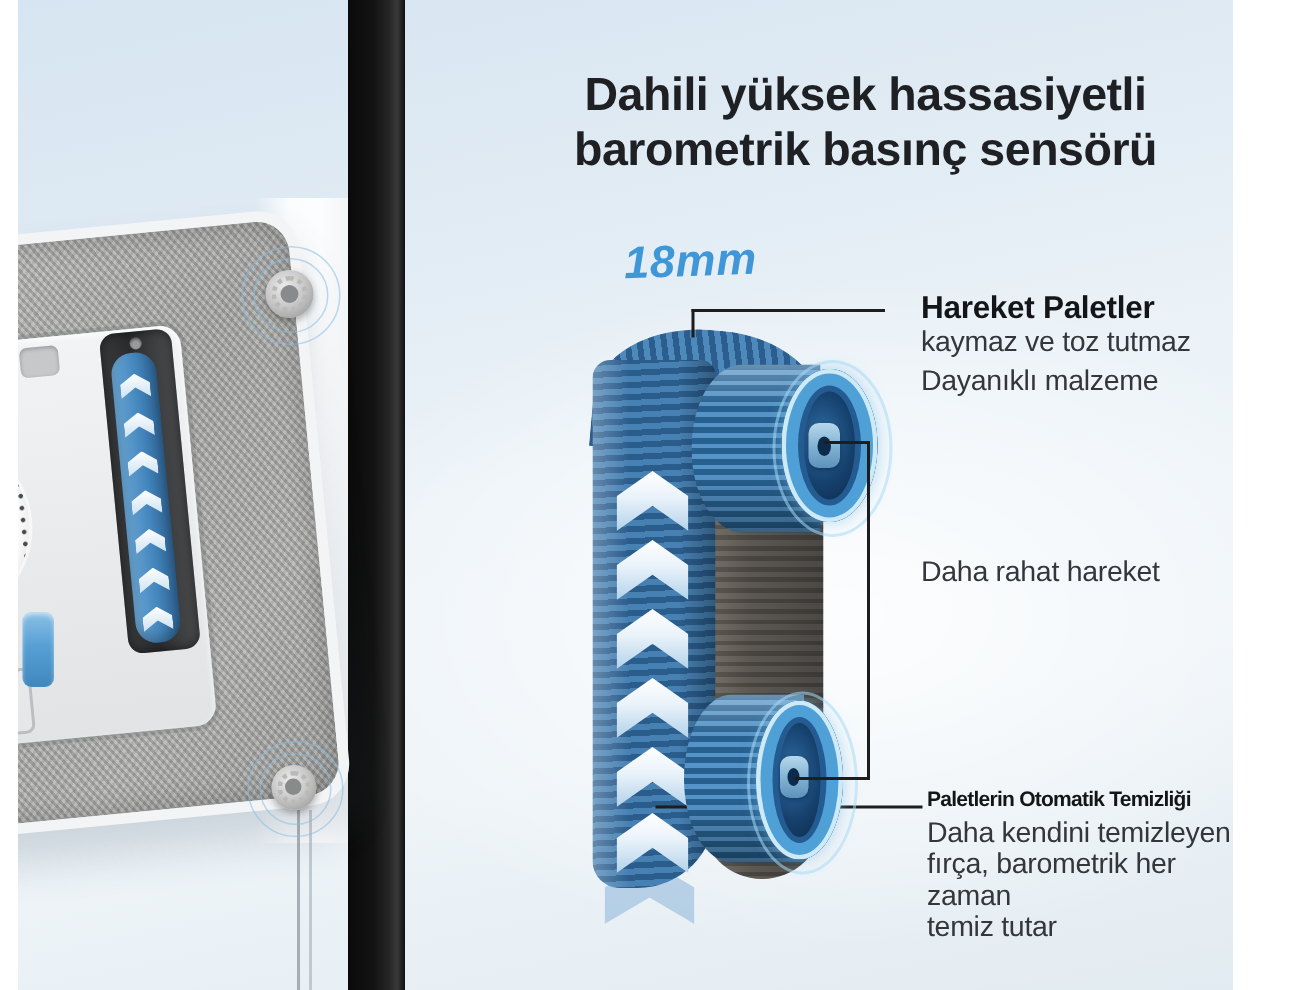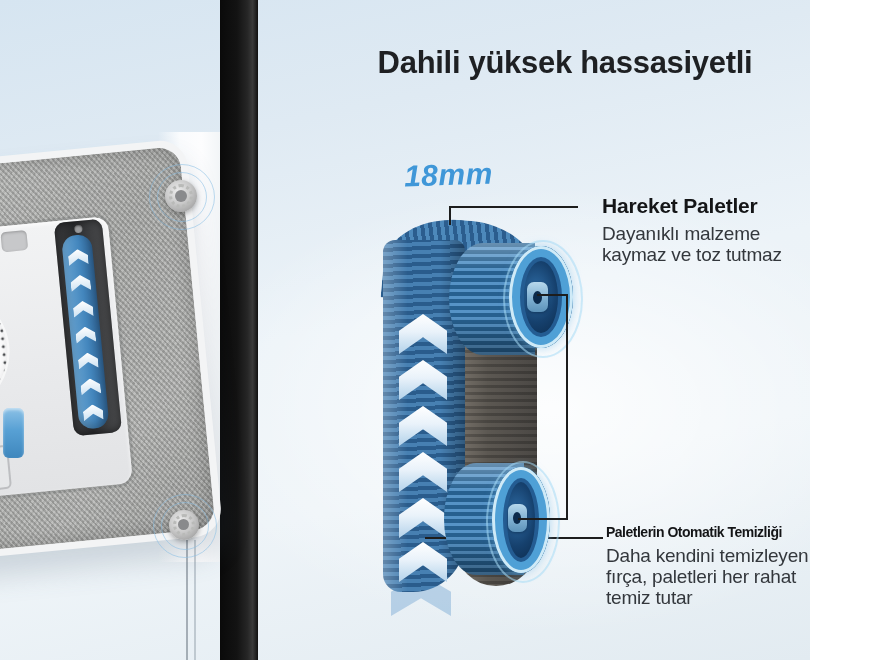"Dahili yüksek hassasiyetli" .stage { margin-left: none -> 12px }
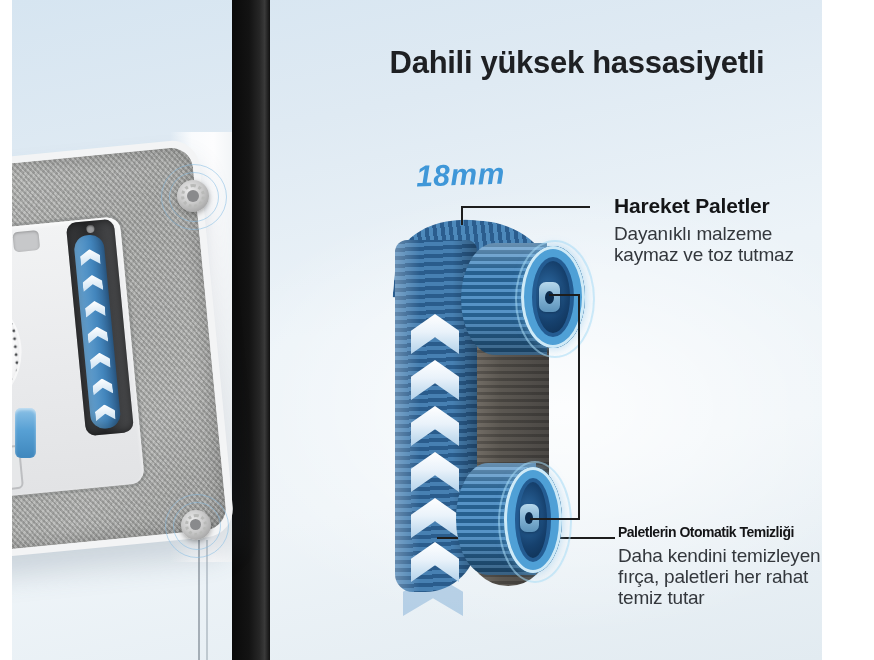"barometrik basınç sensörü" div { html: none -> <div>barometrik basınç sensörü</div> }
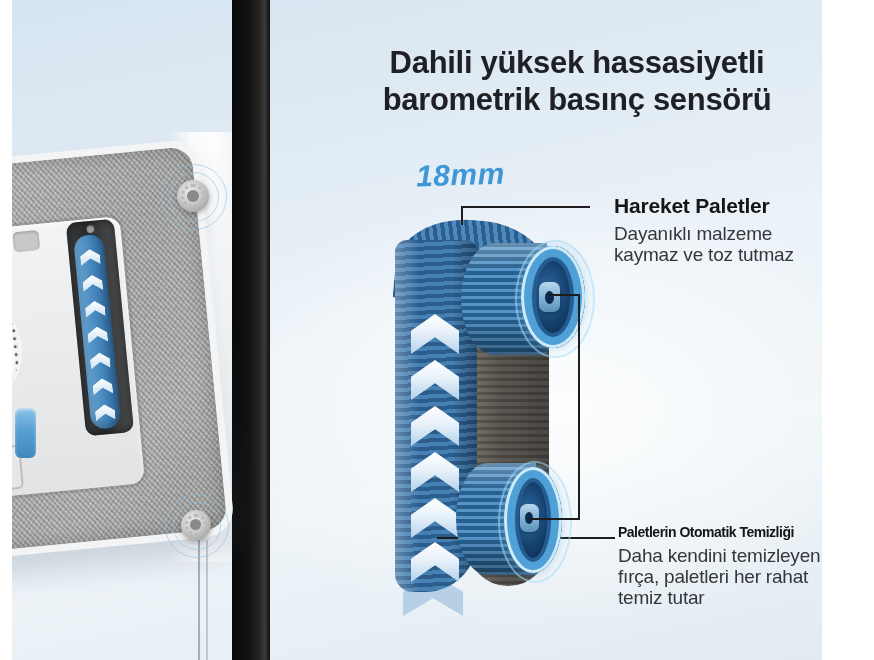"Dayanıklı malzeme" div.co-body { order: before "kaymaz ve toz tutmaz" -> after "kaymaz ve toz tutmaz" }
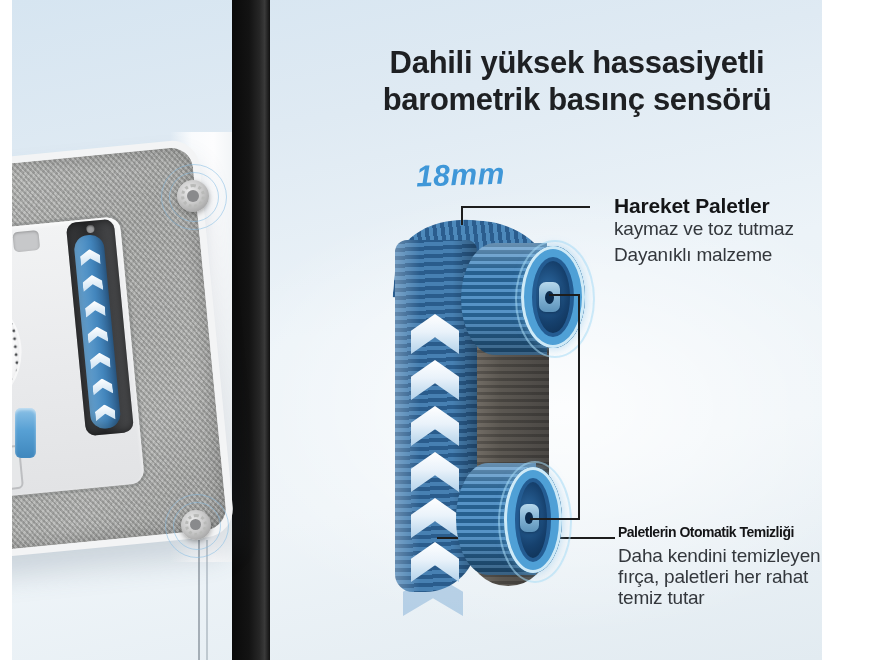"Daha rahat hareket" div.co-body { html: none -> <div>Daha rahat hareket</div> }
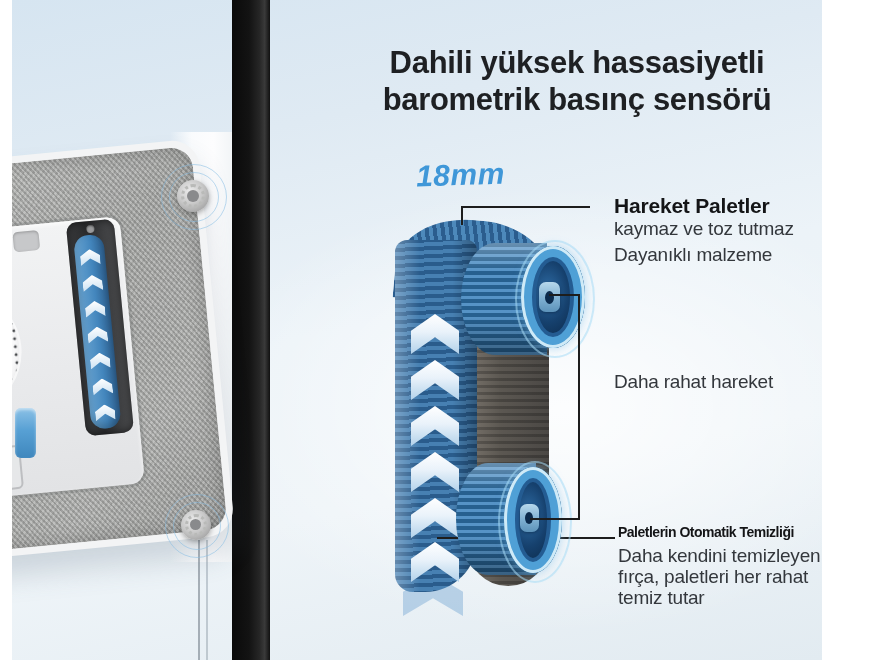"fırça, paletleri her rahat" div.co-body { text: paletleri her rahat -> barometrik her zaman }
